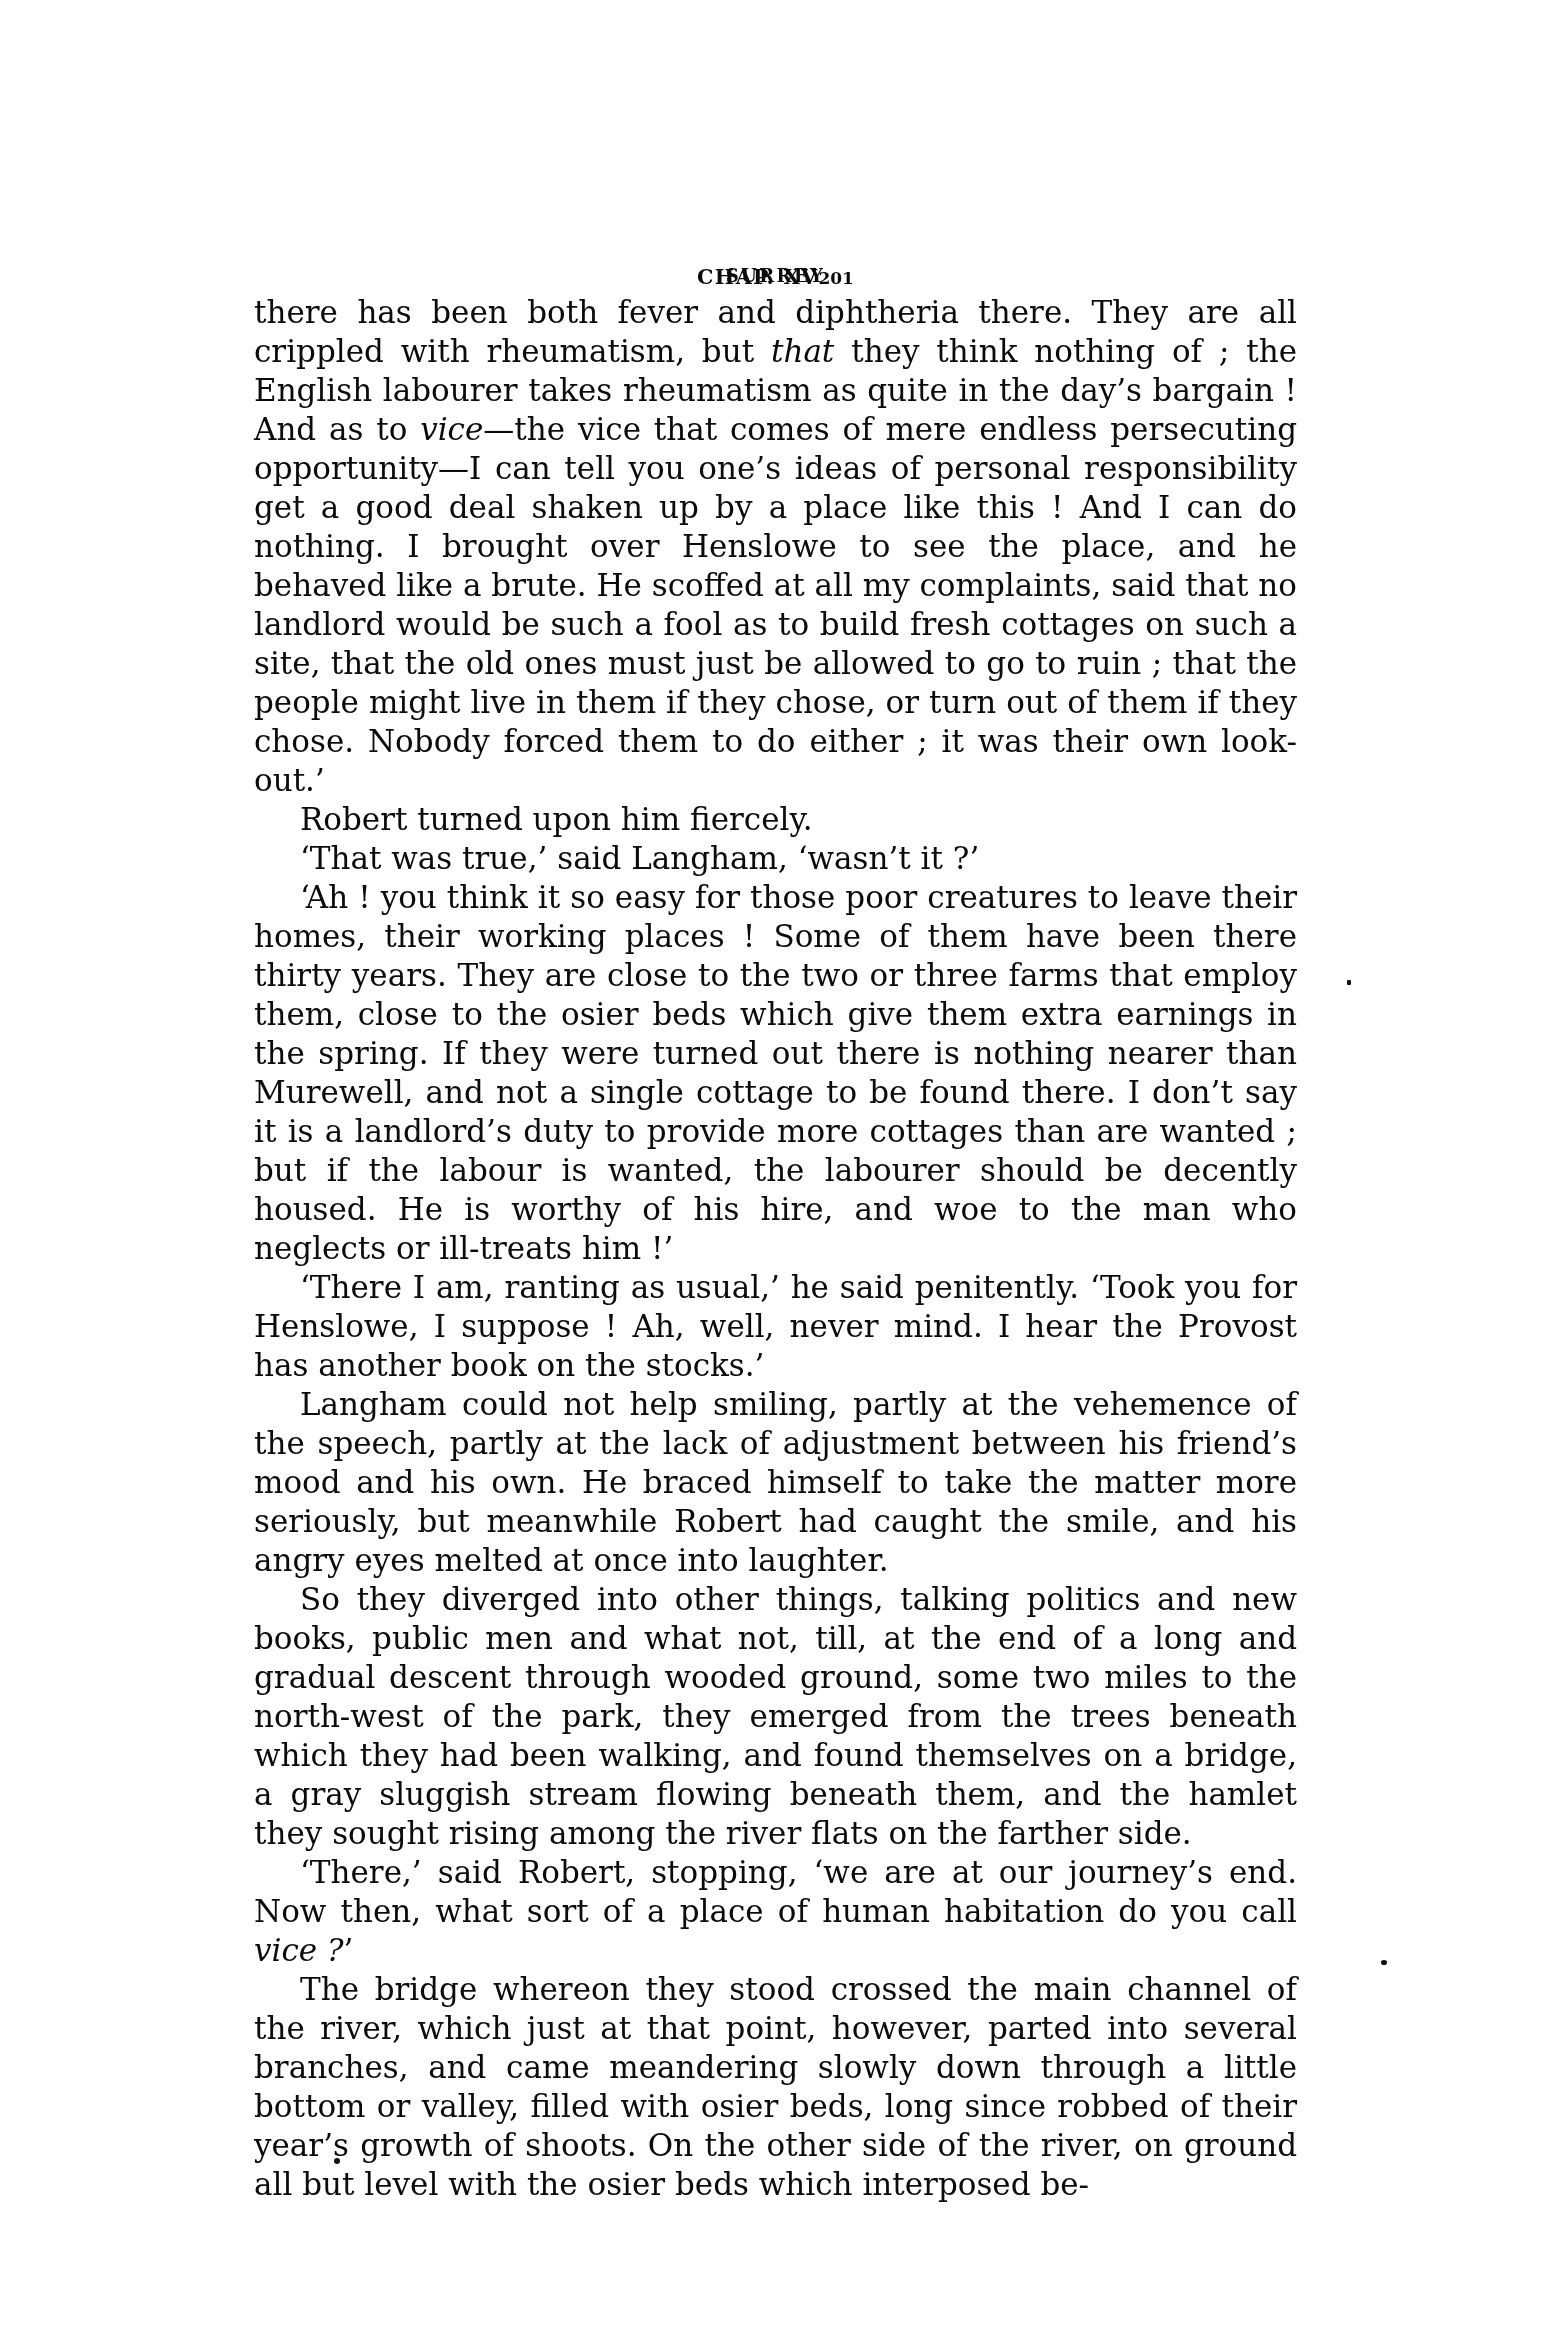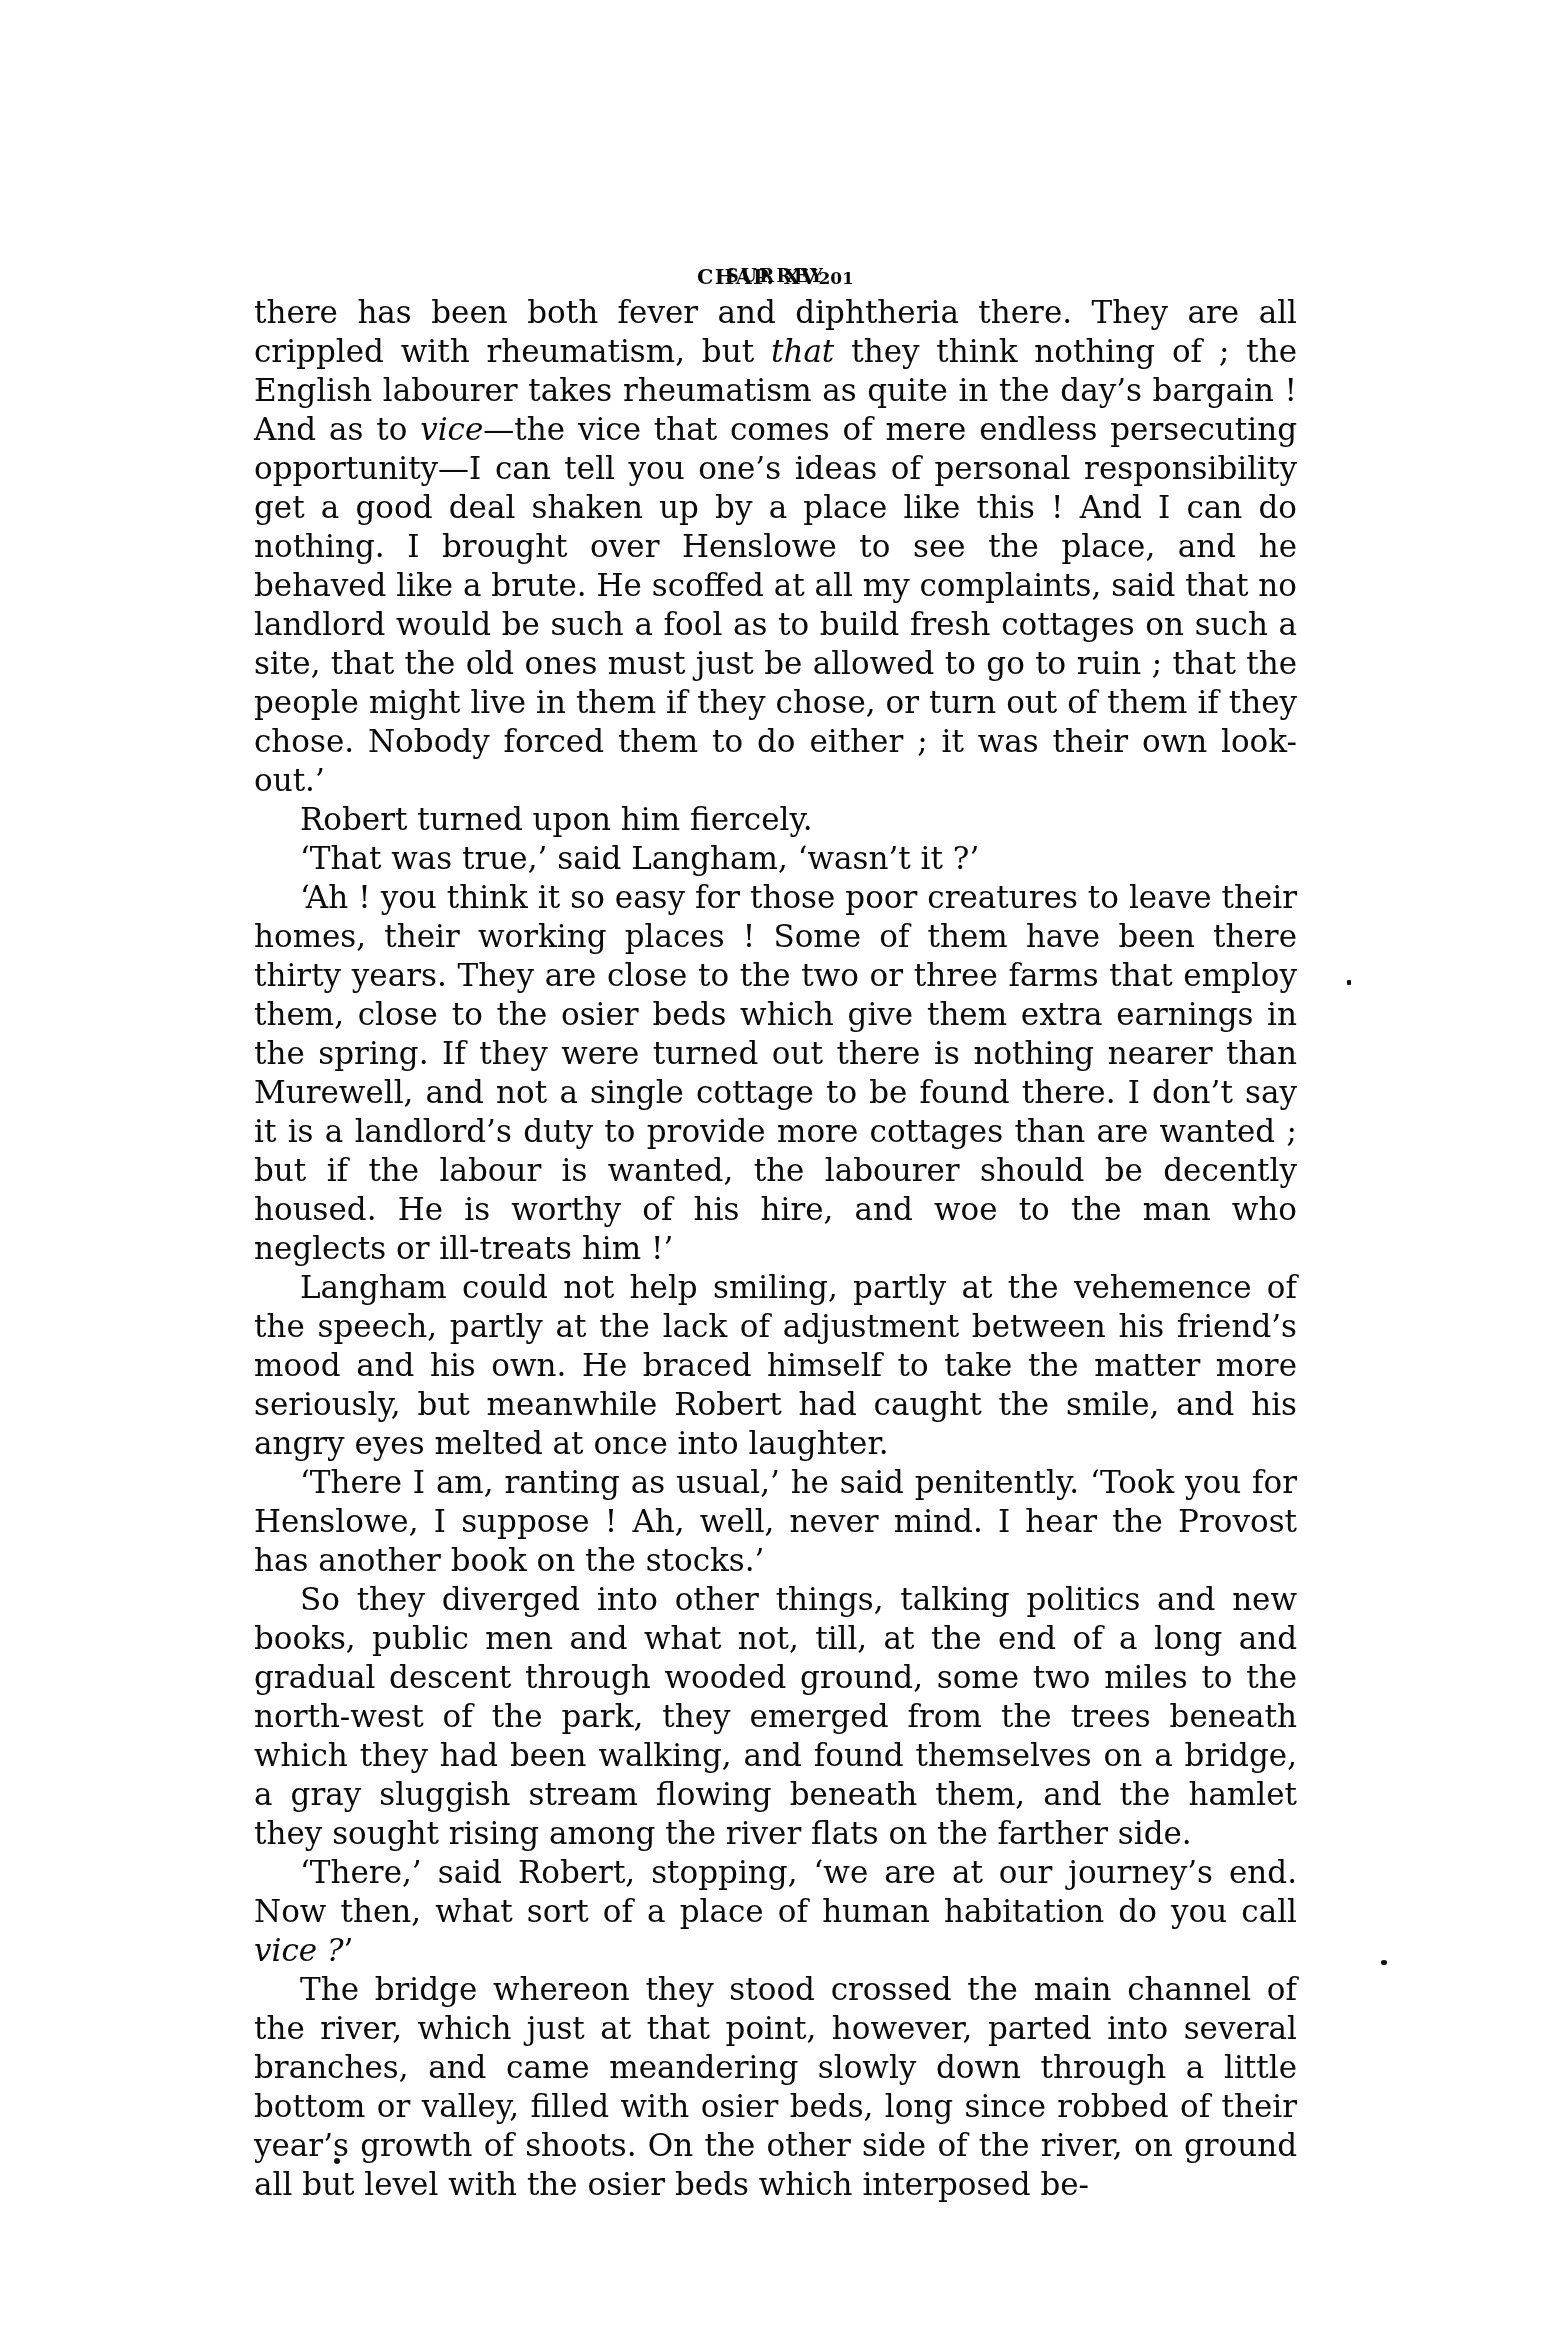"Langham could not help smiling," p.para { order: before "‘There I am, ranting as" -> after "‘There I am, ranting as" }
